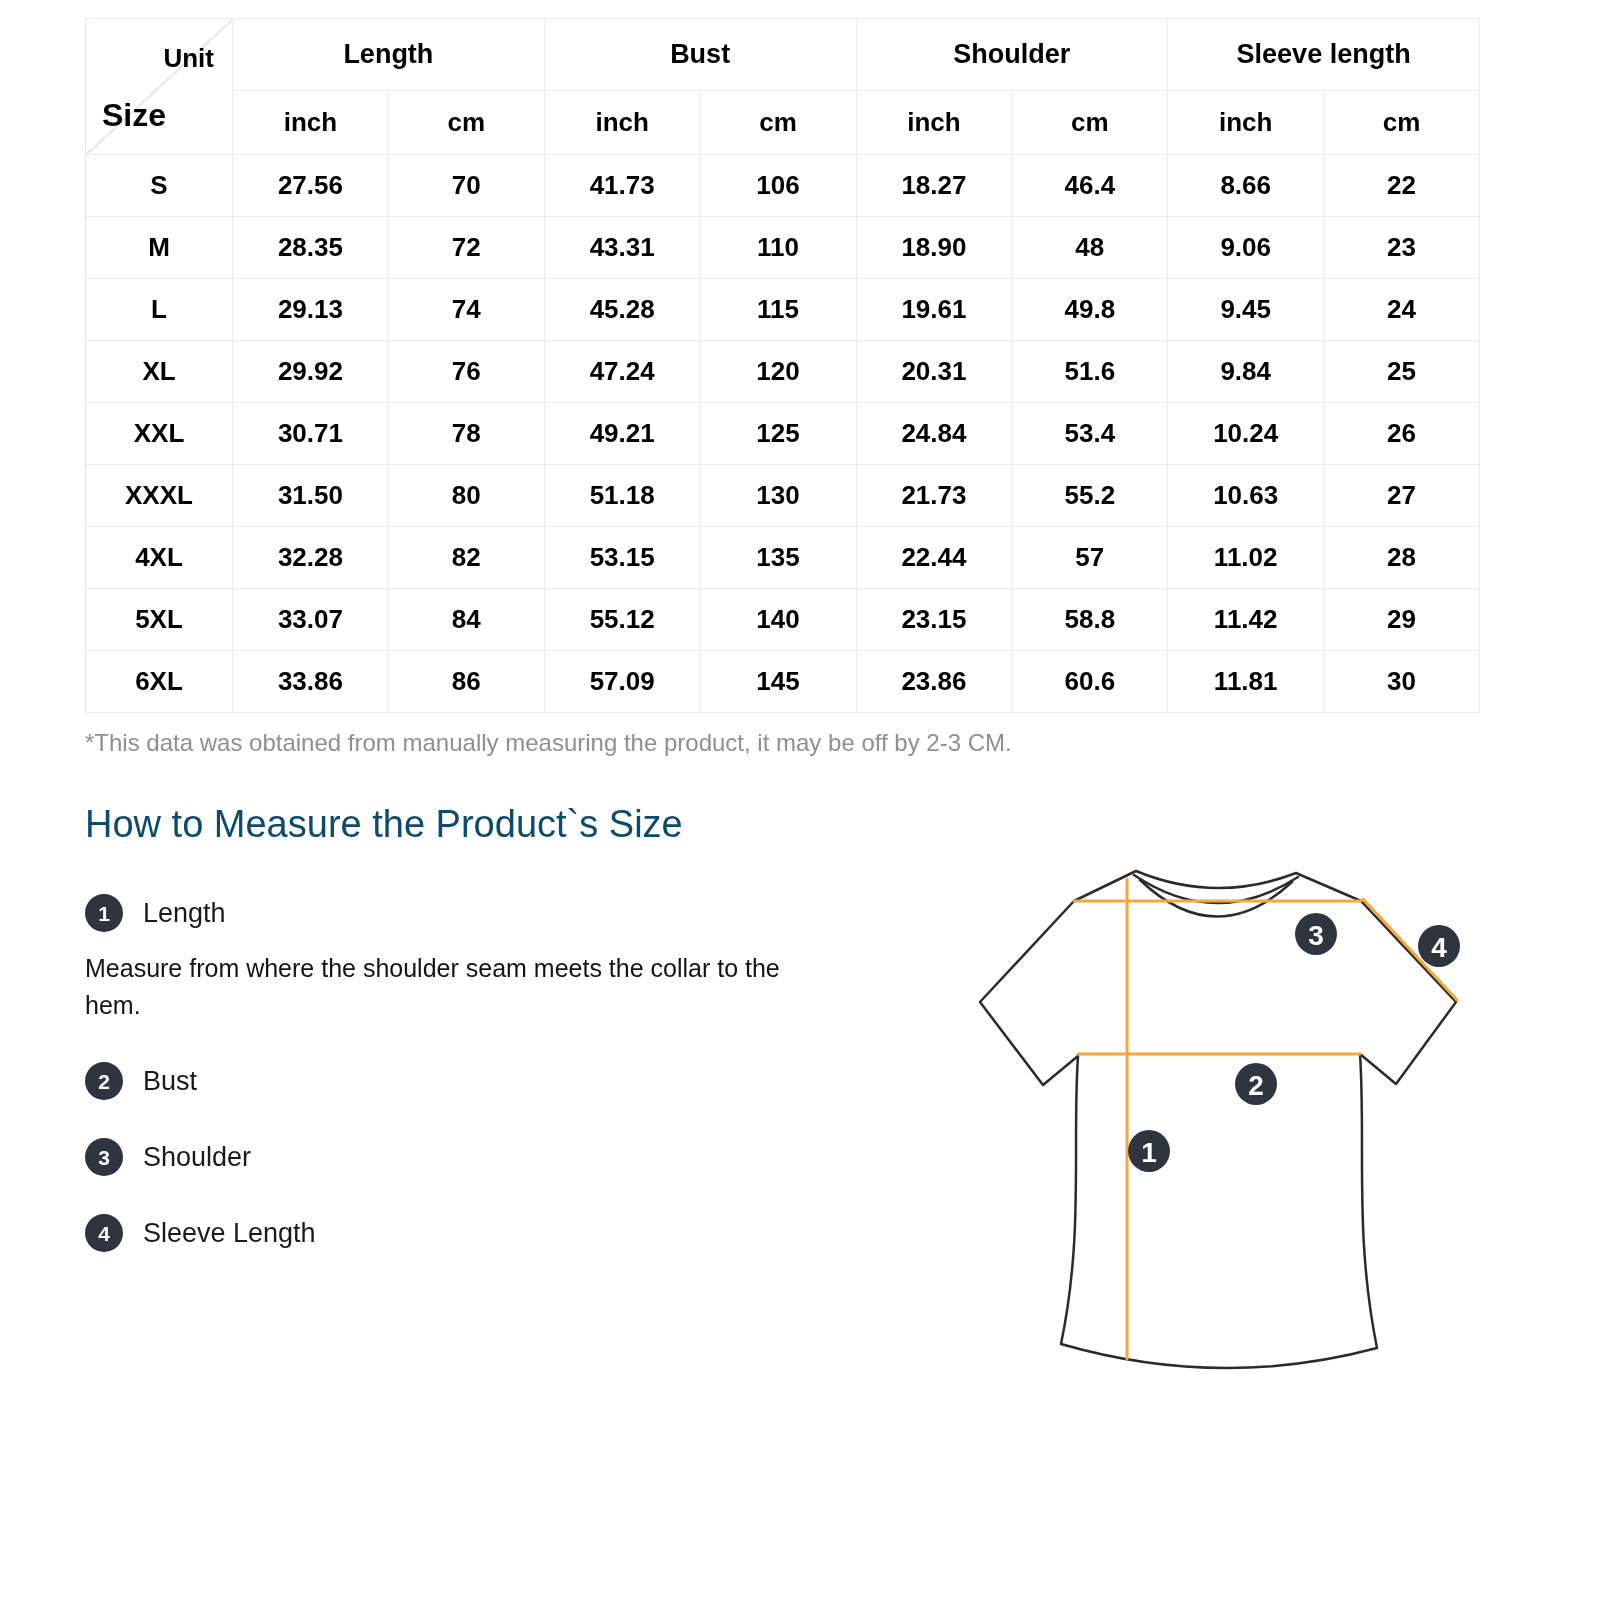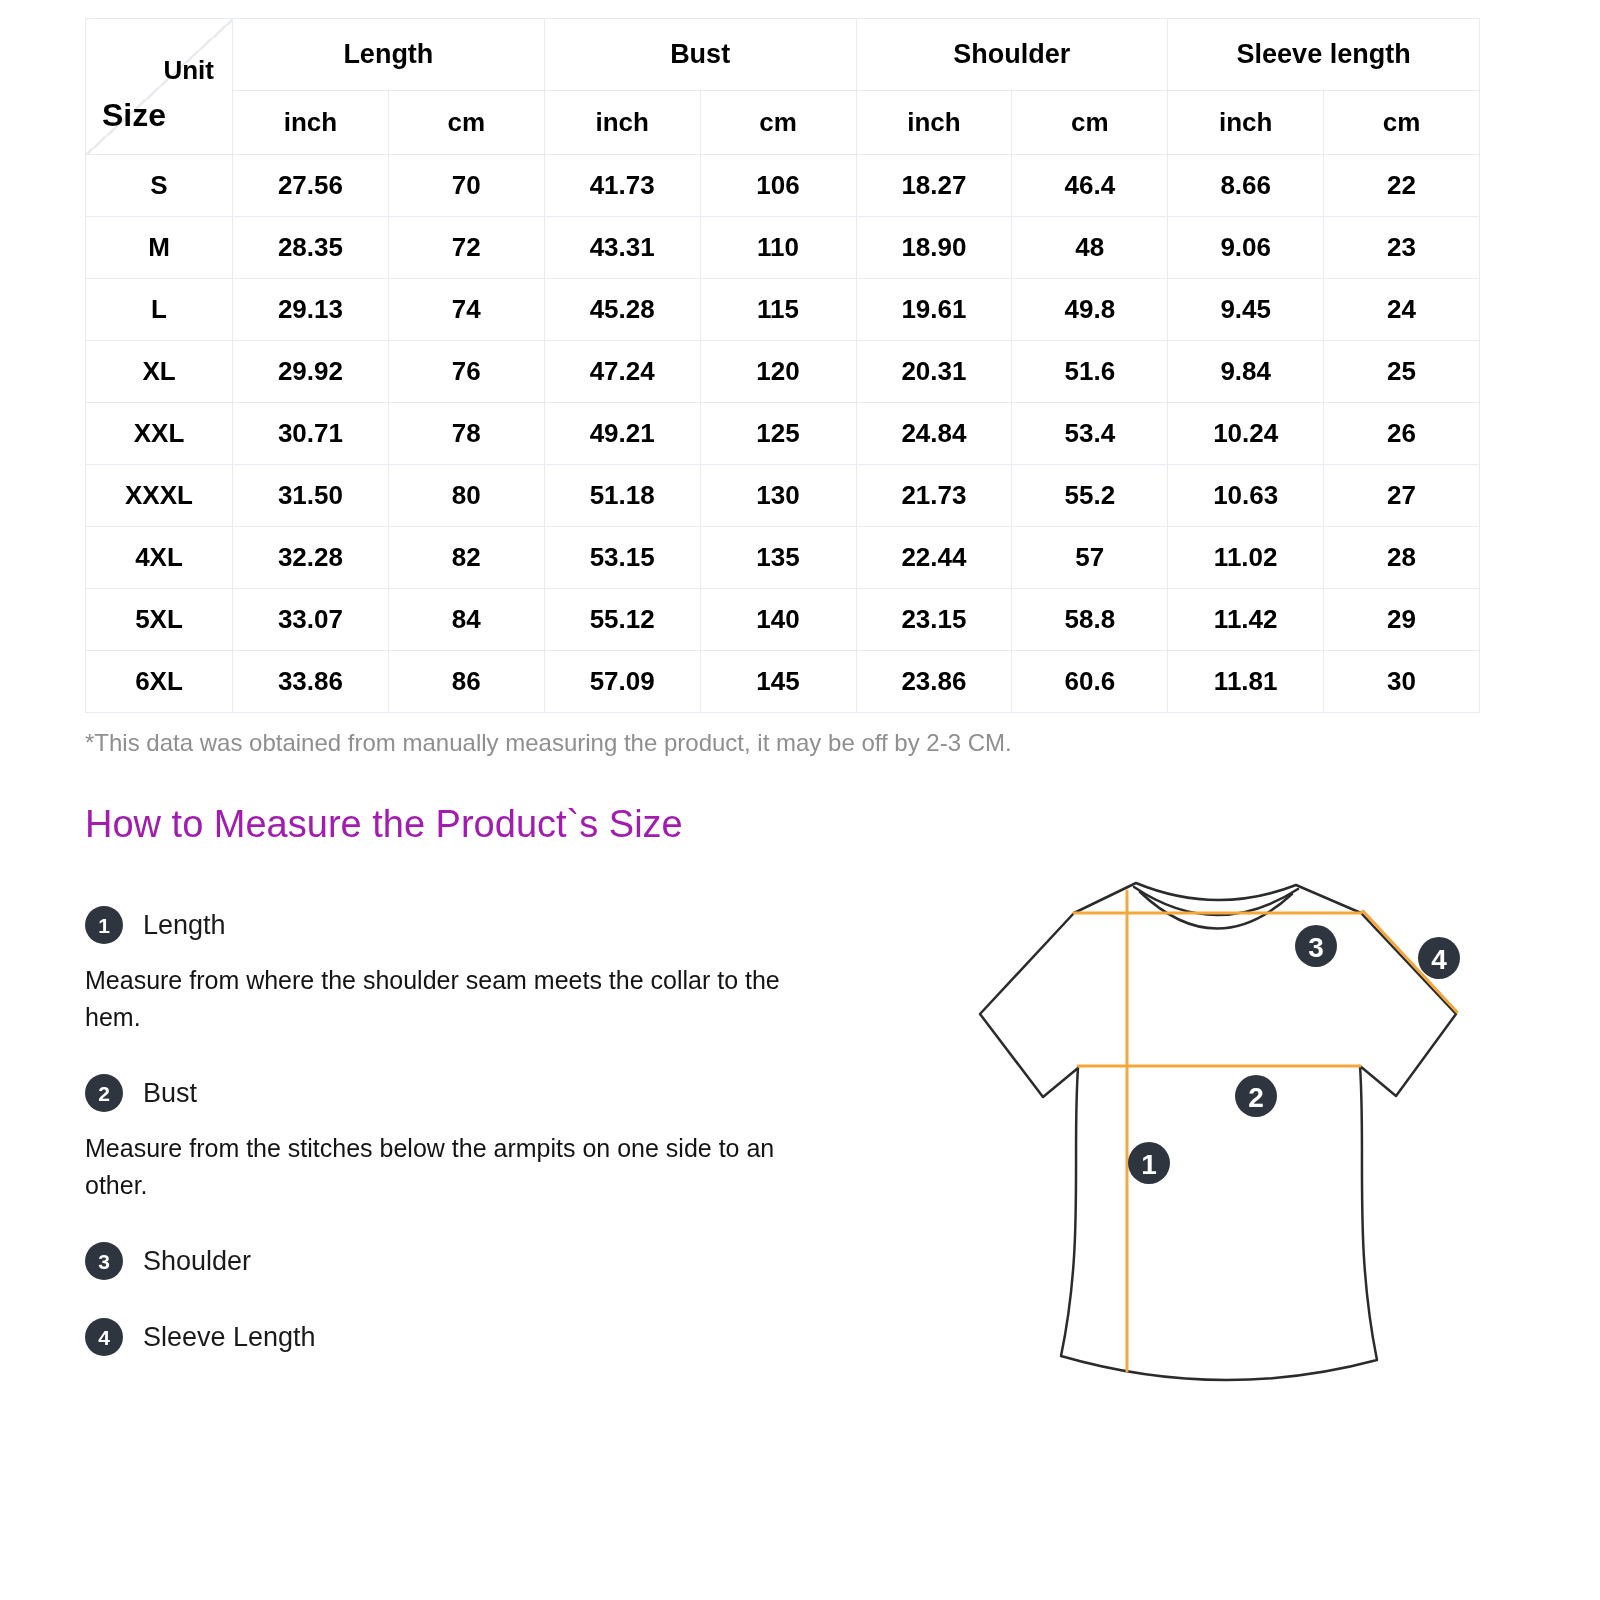"Unit" .corner-top { top: 36px -> 24px }
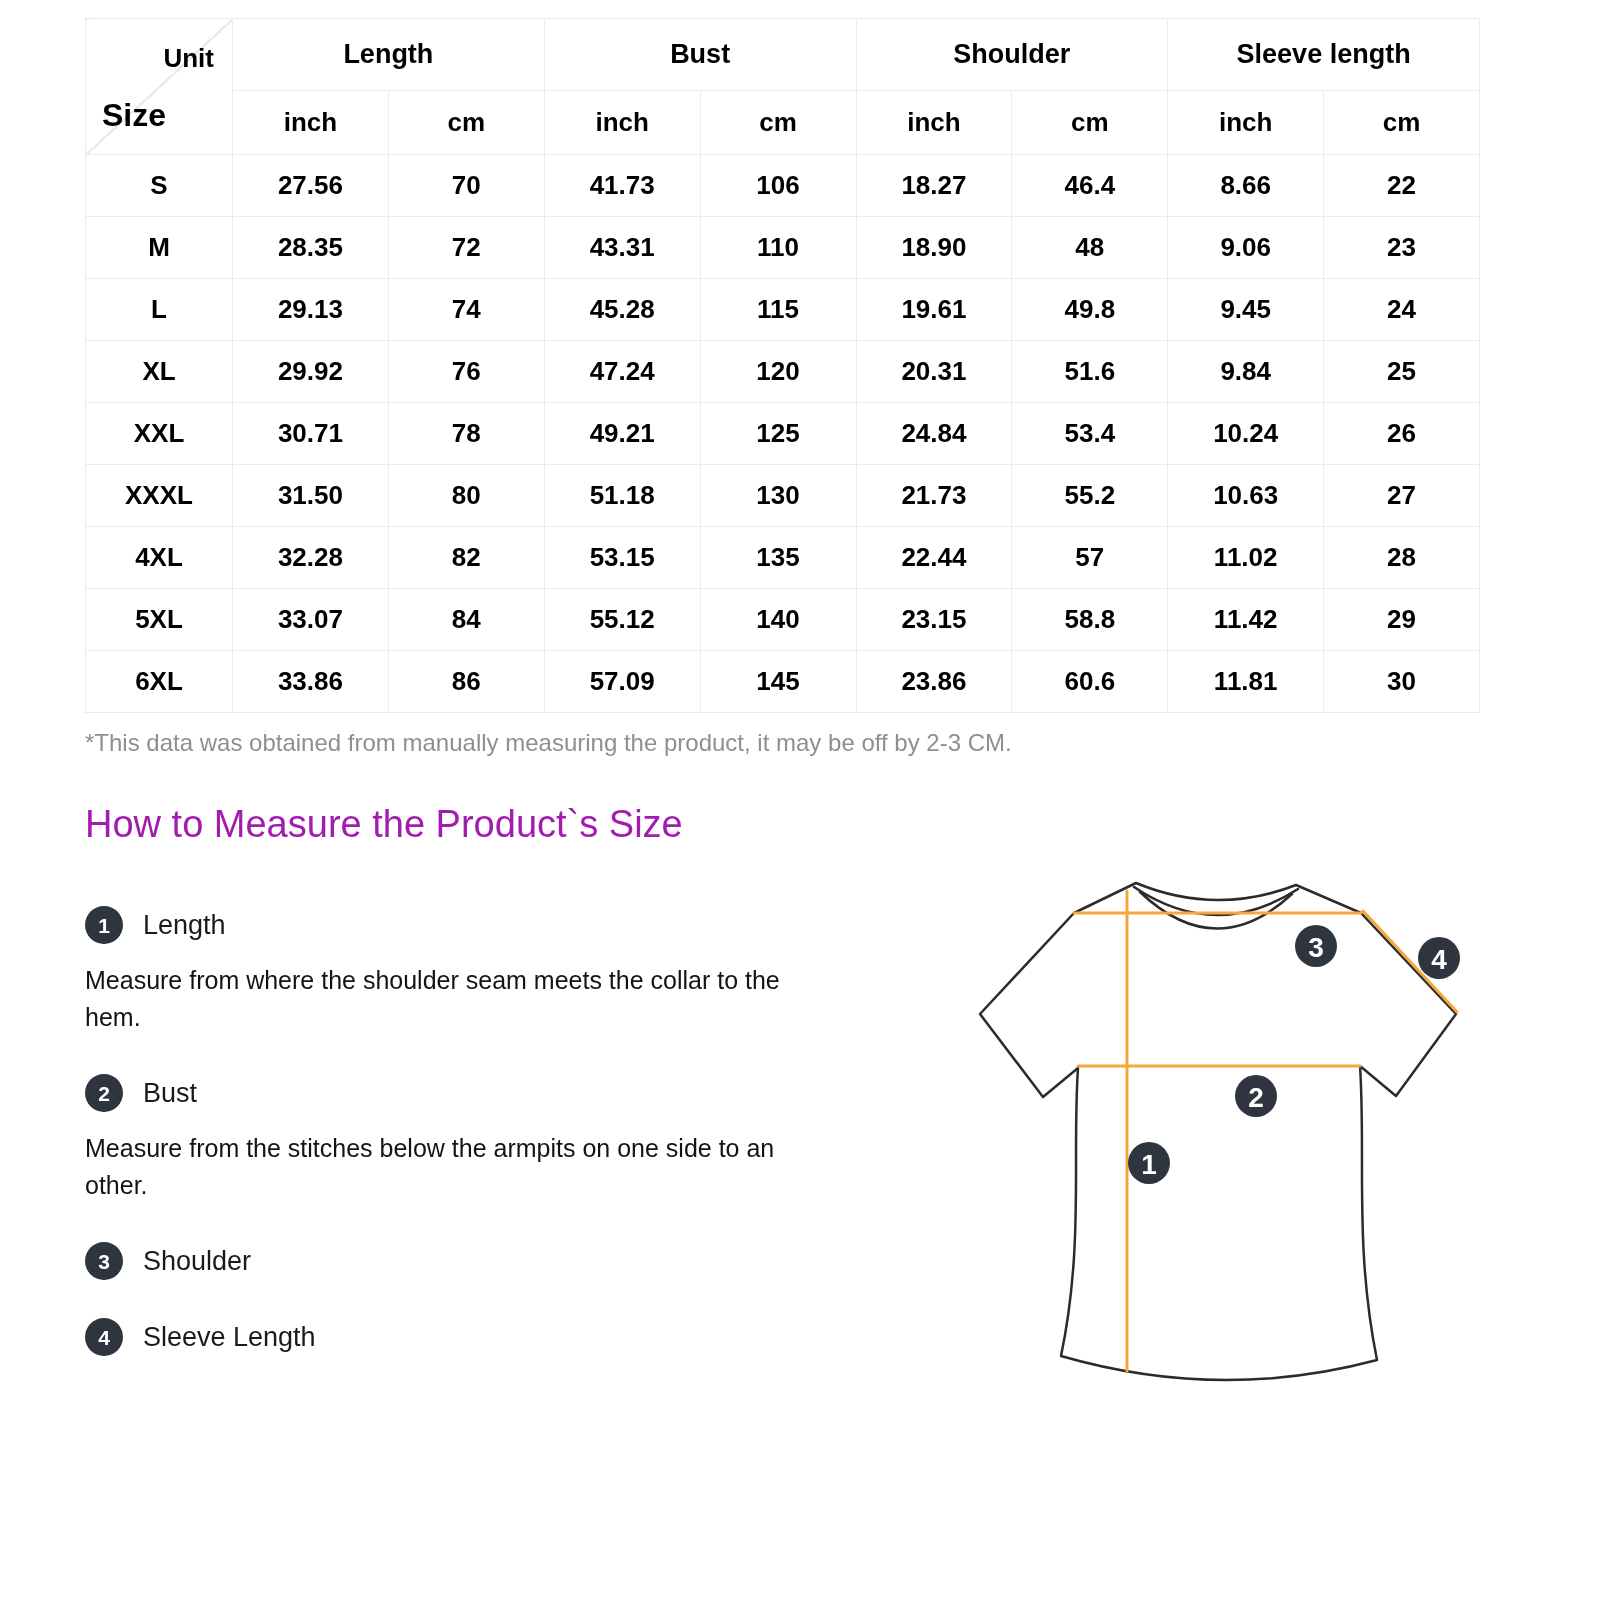"How to Measure the Product`s" .section-heading { color: #a21caf -> #0c4a6e; margin: 46px 0 60px 0 -> 46px 0 48px 0 }
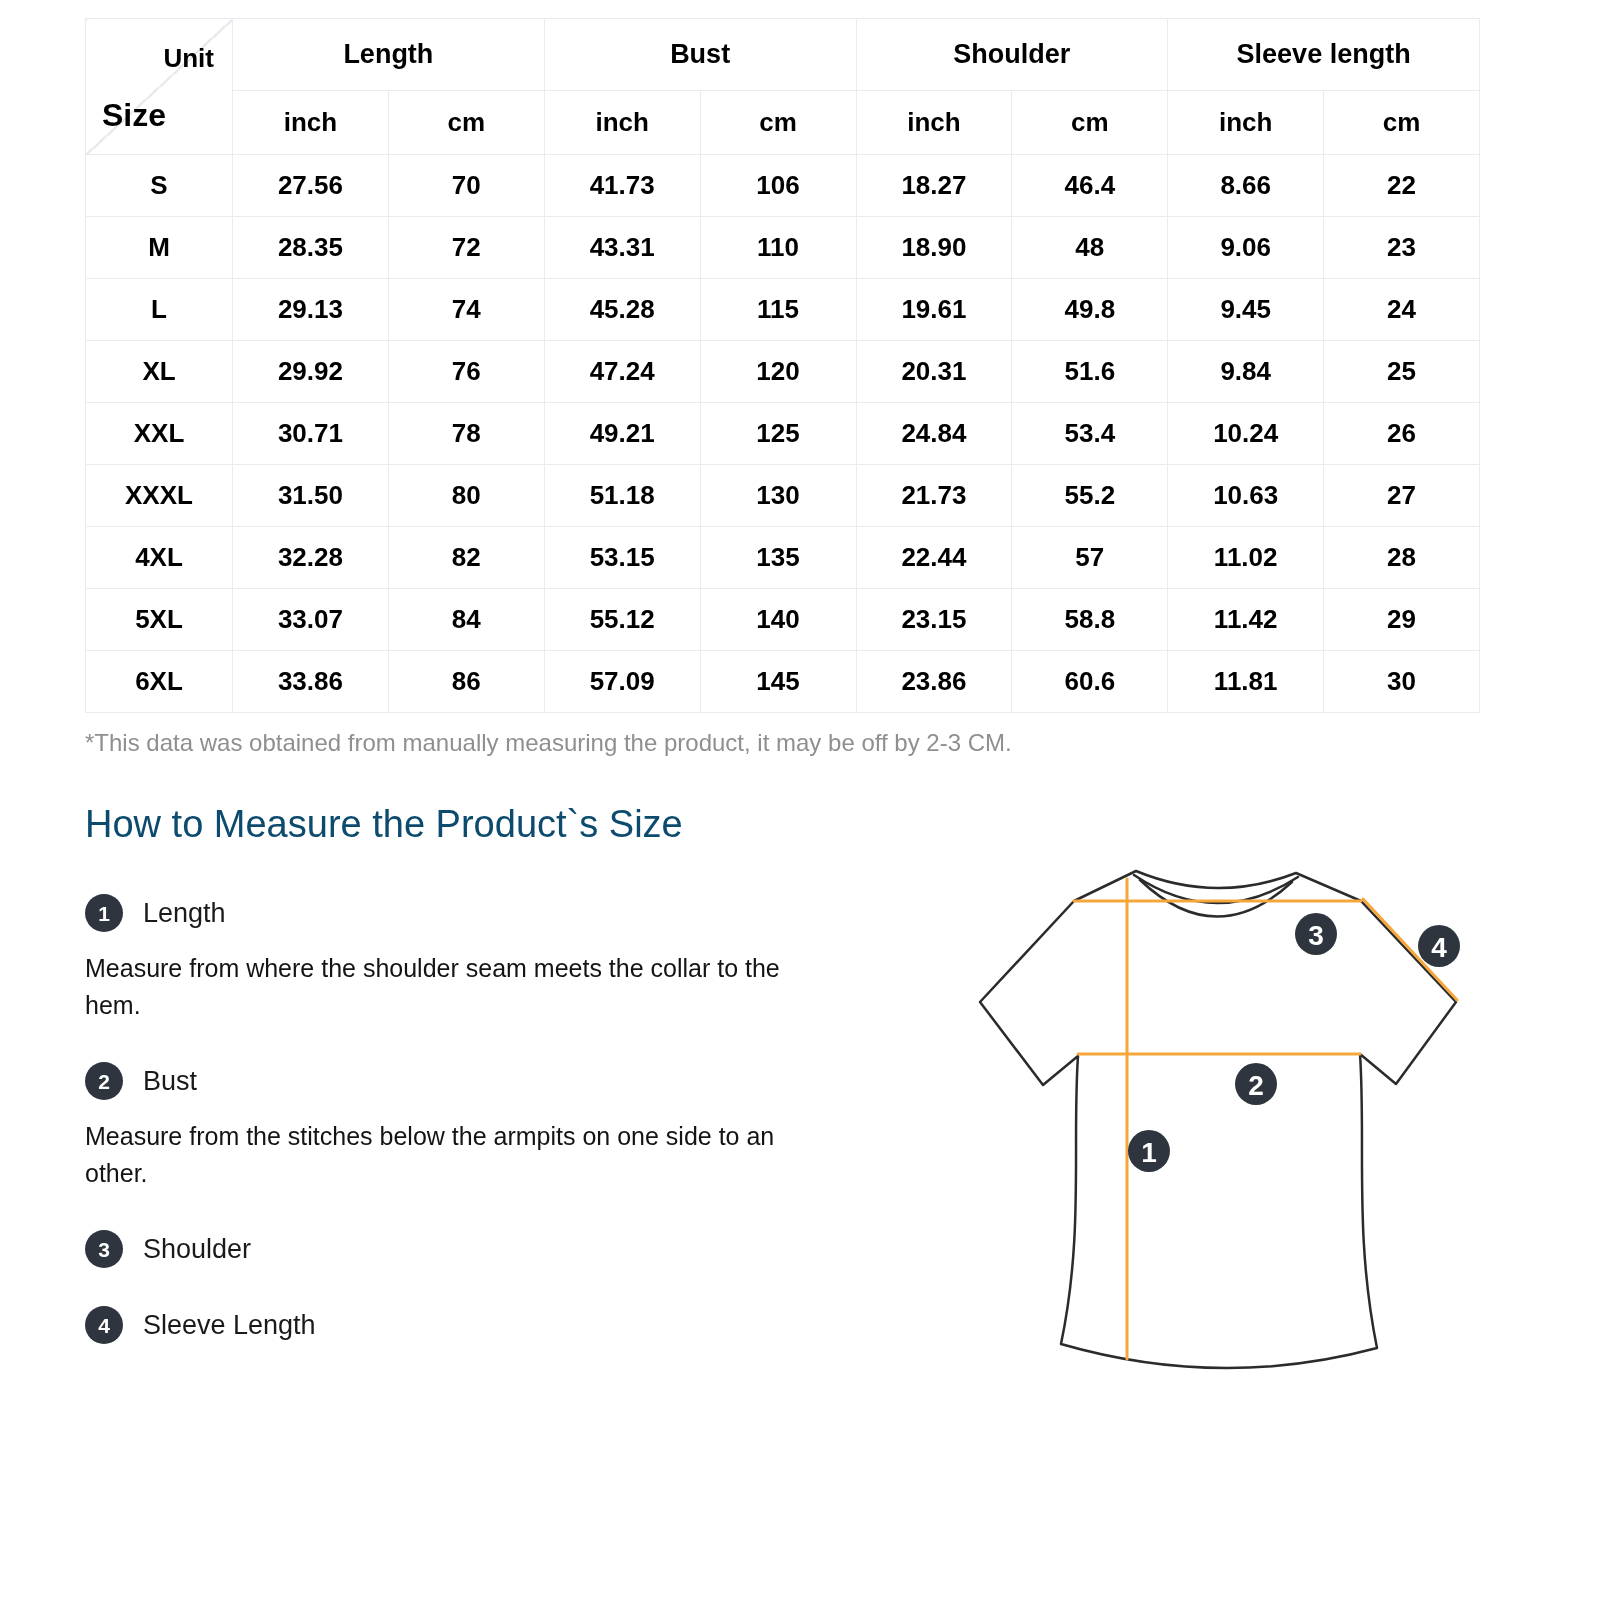"Measure from the stitches below" p.step-desc { html: <p>Measure from the stitches below the armpits on one side to an other.</p> -> none }
